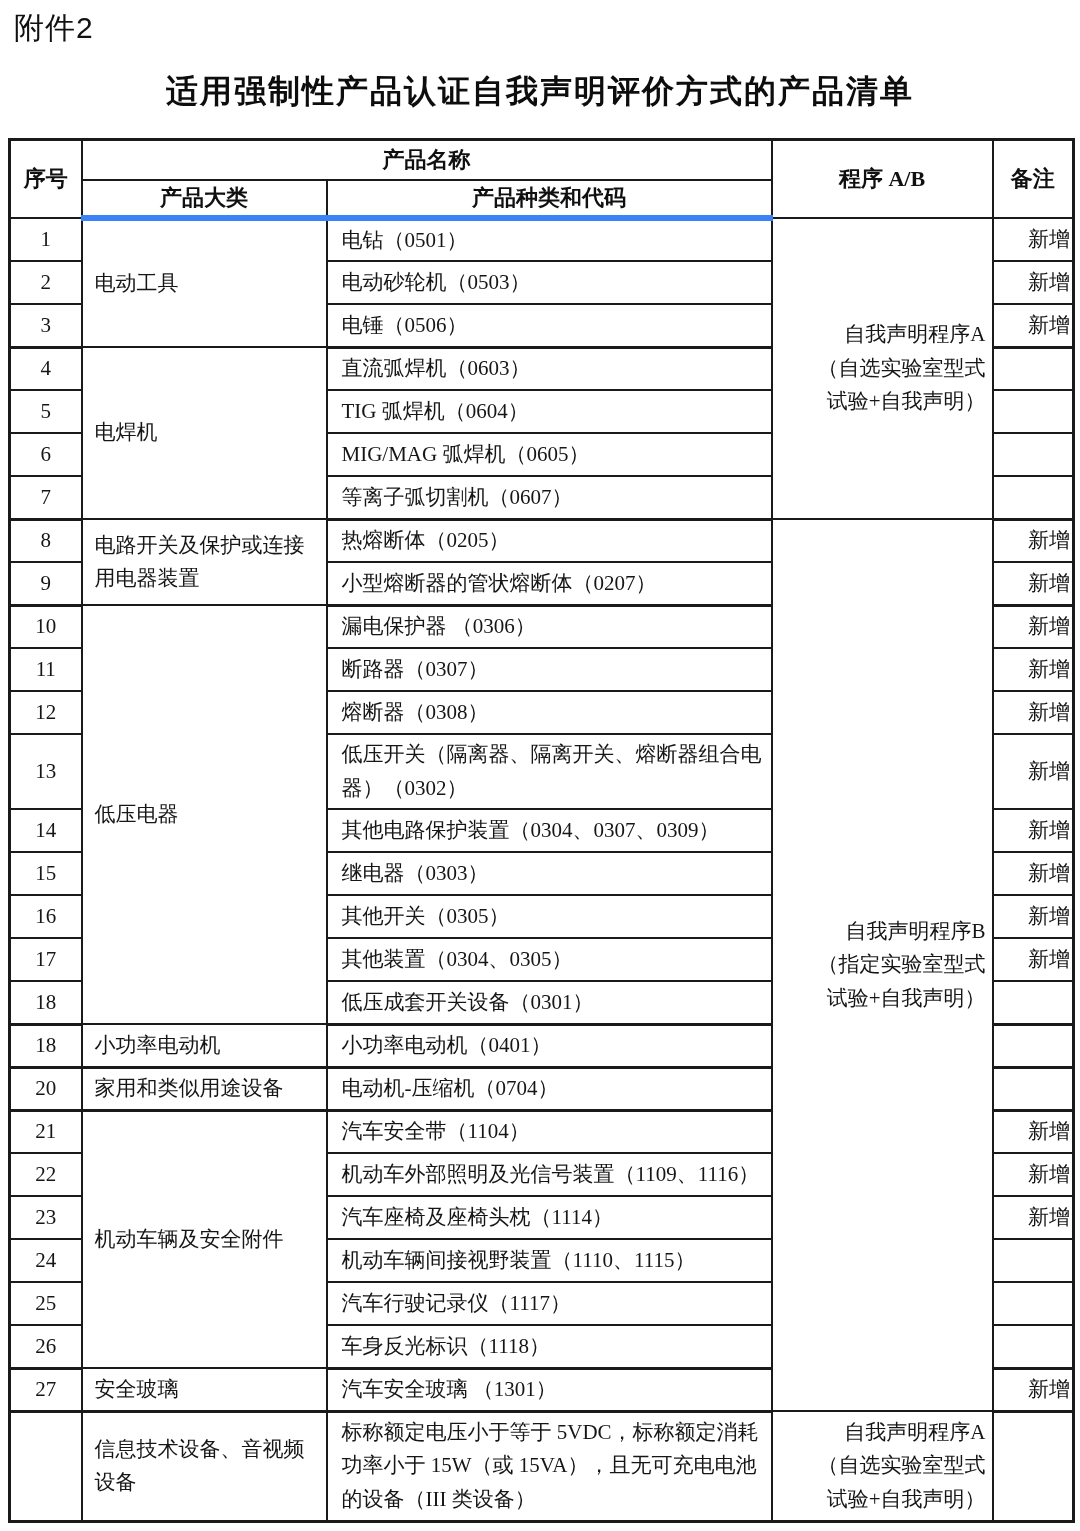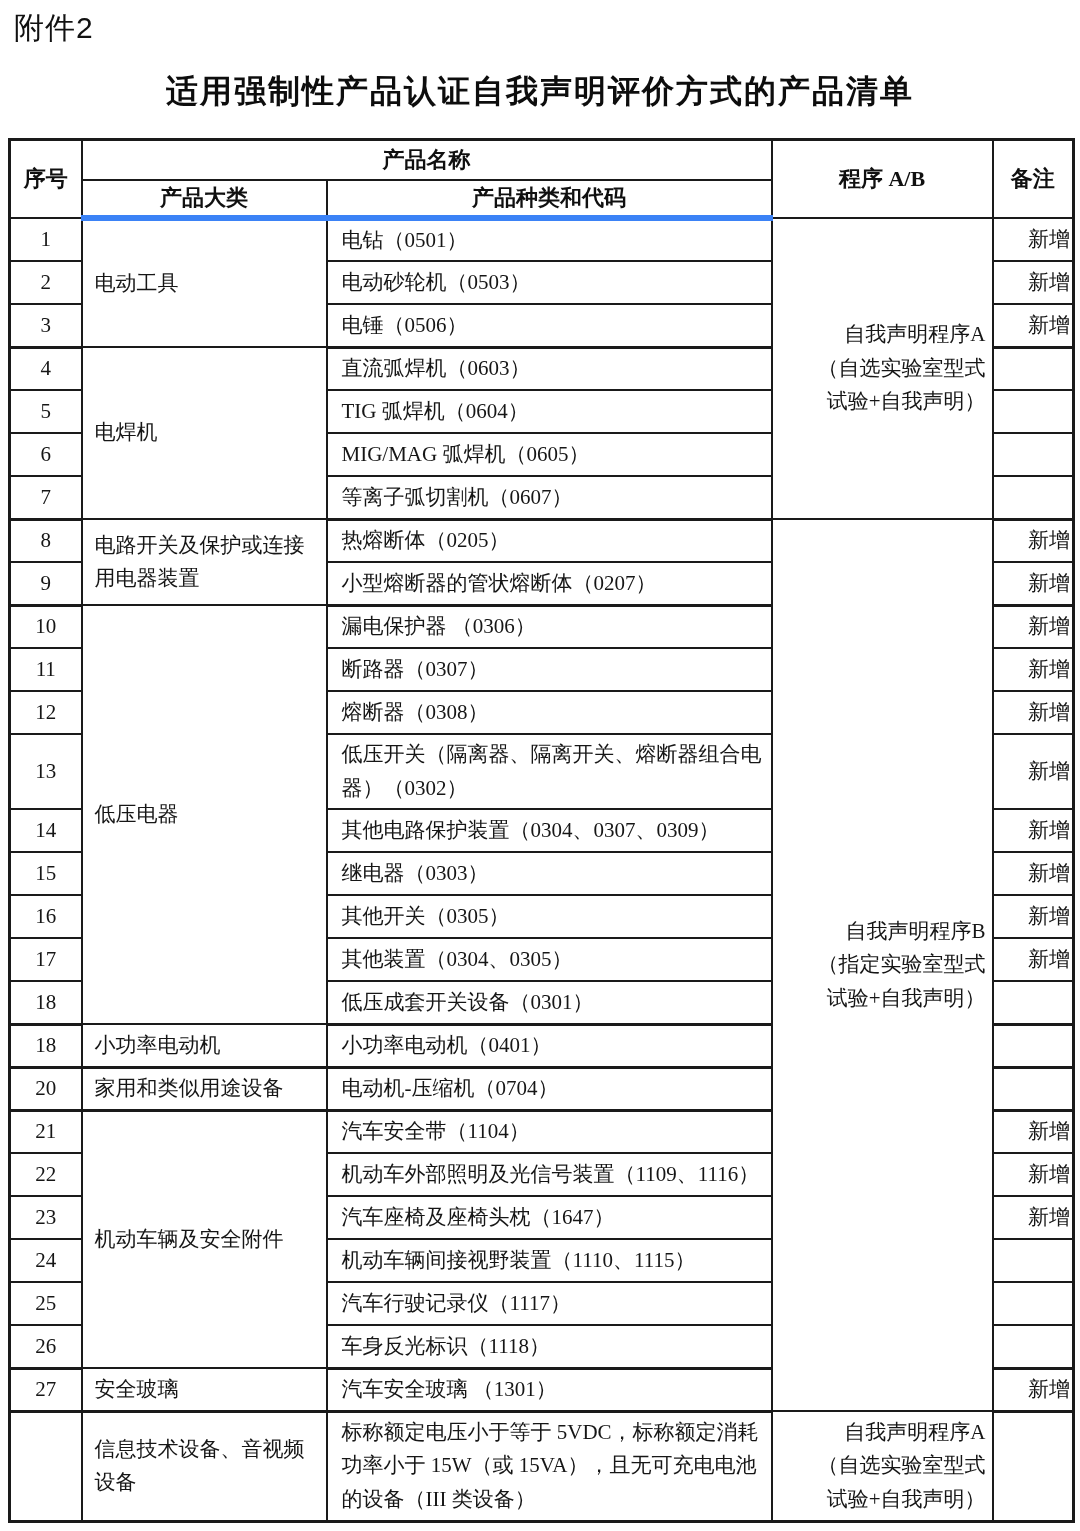"汽车座椅及座椅头枕（1647）" td.cell-item { text: 1647 -> 1114 }
